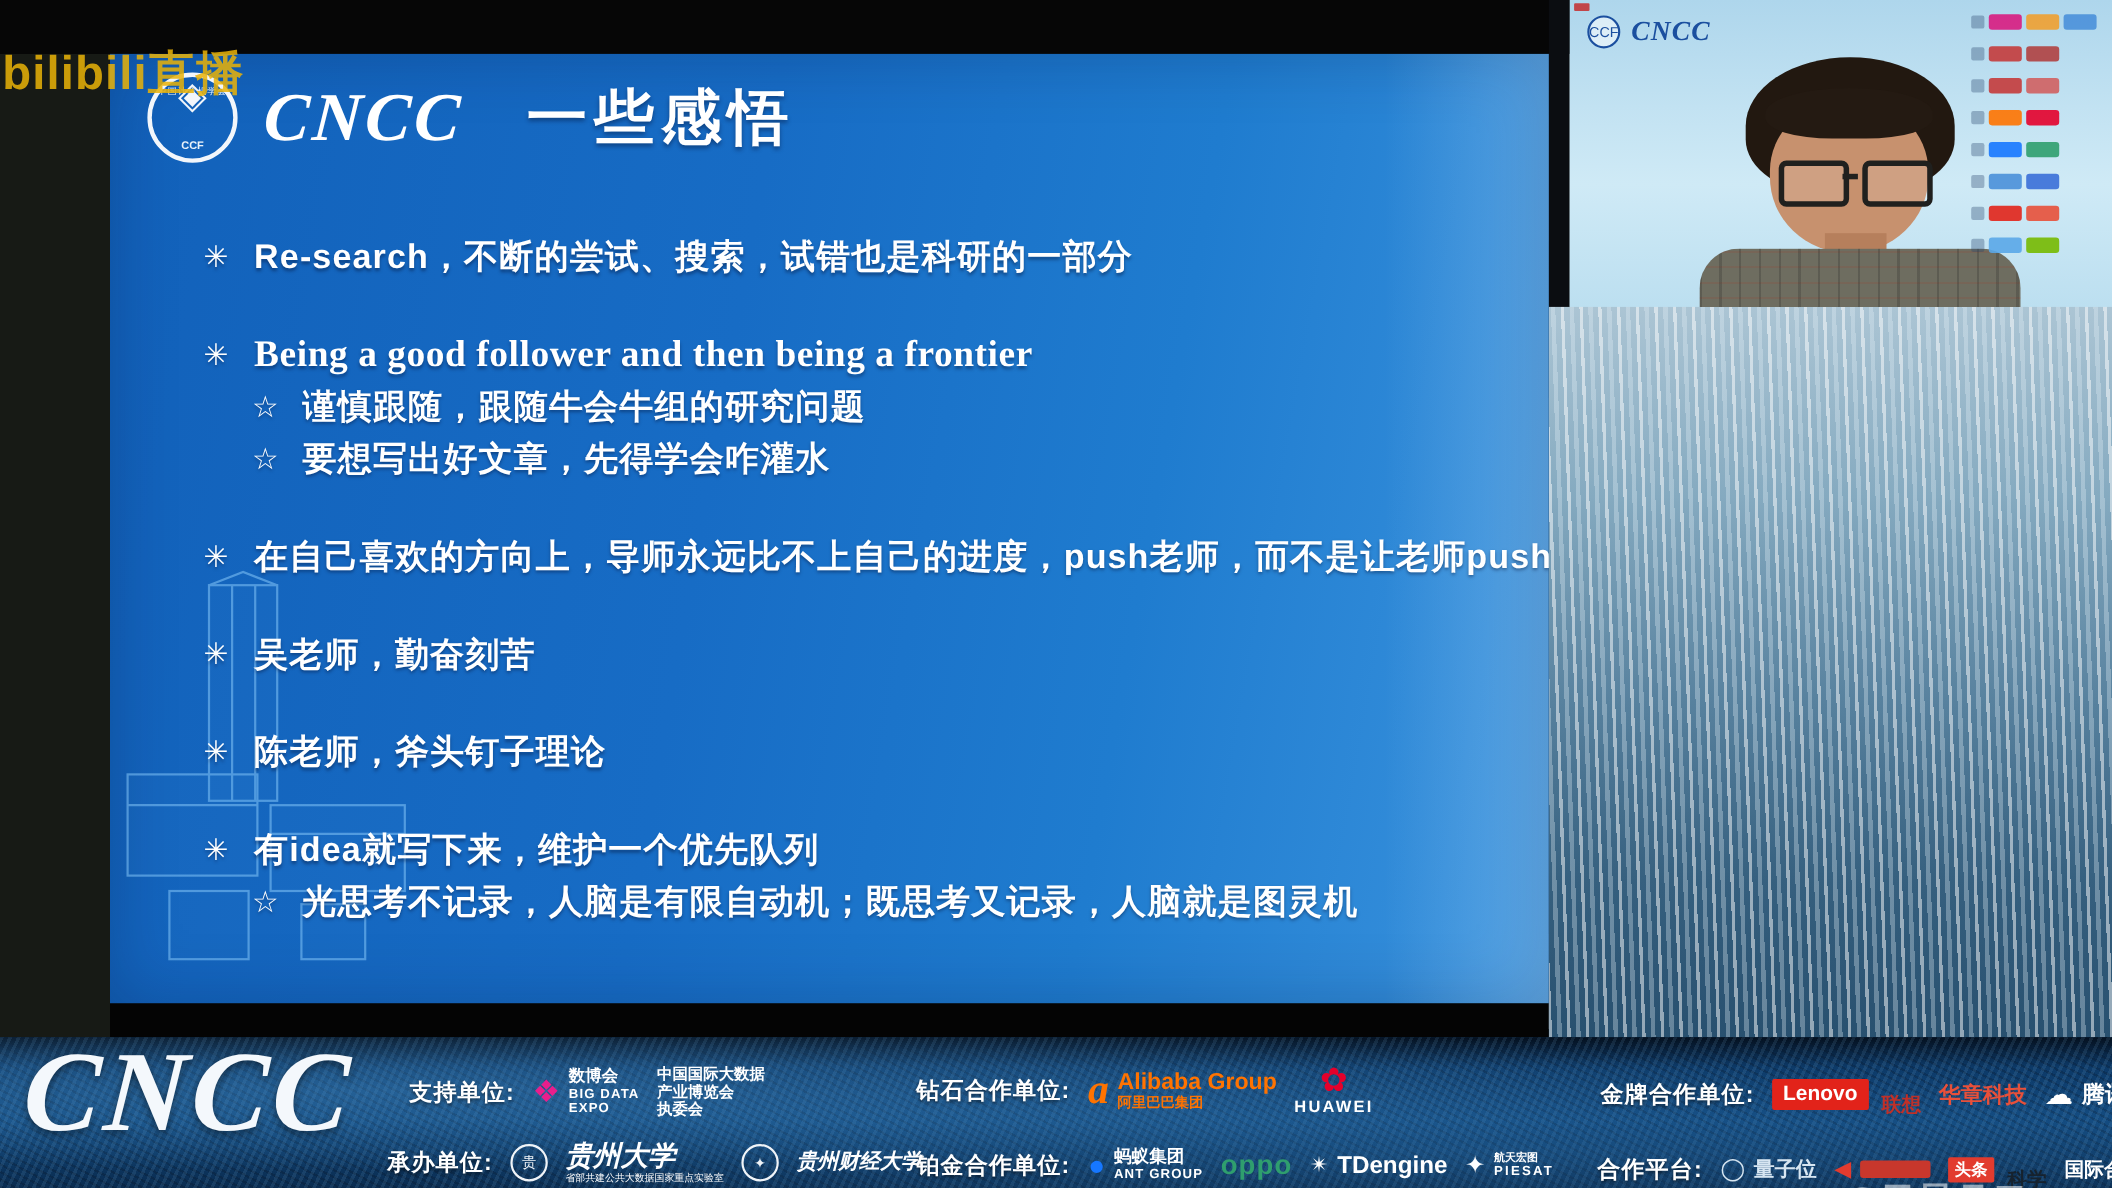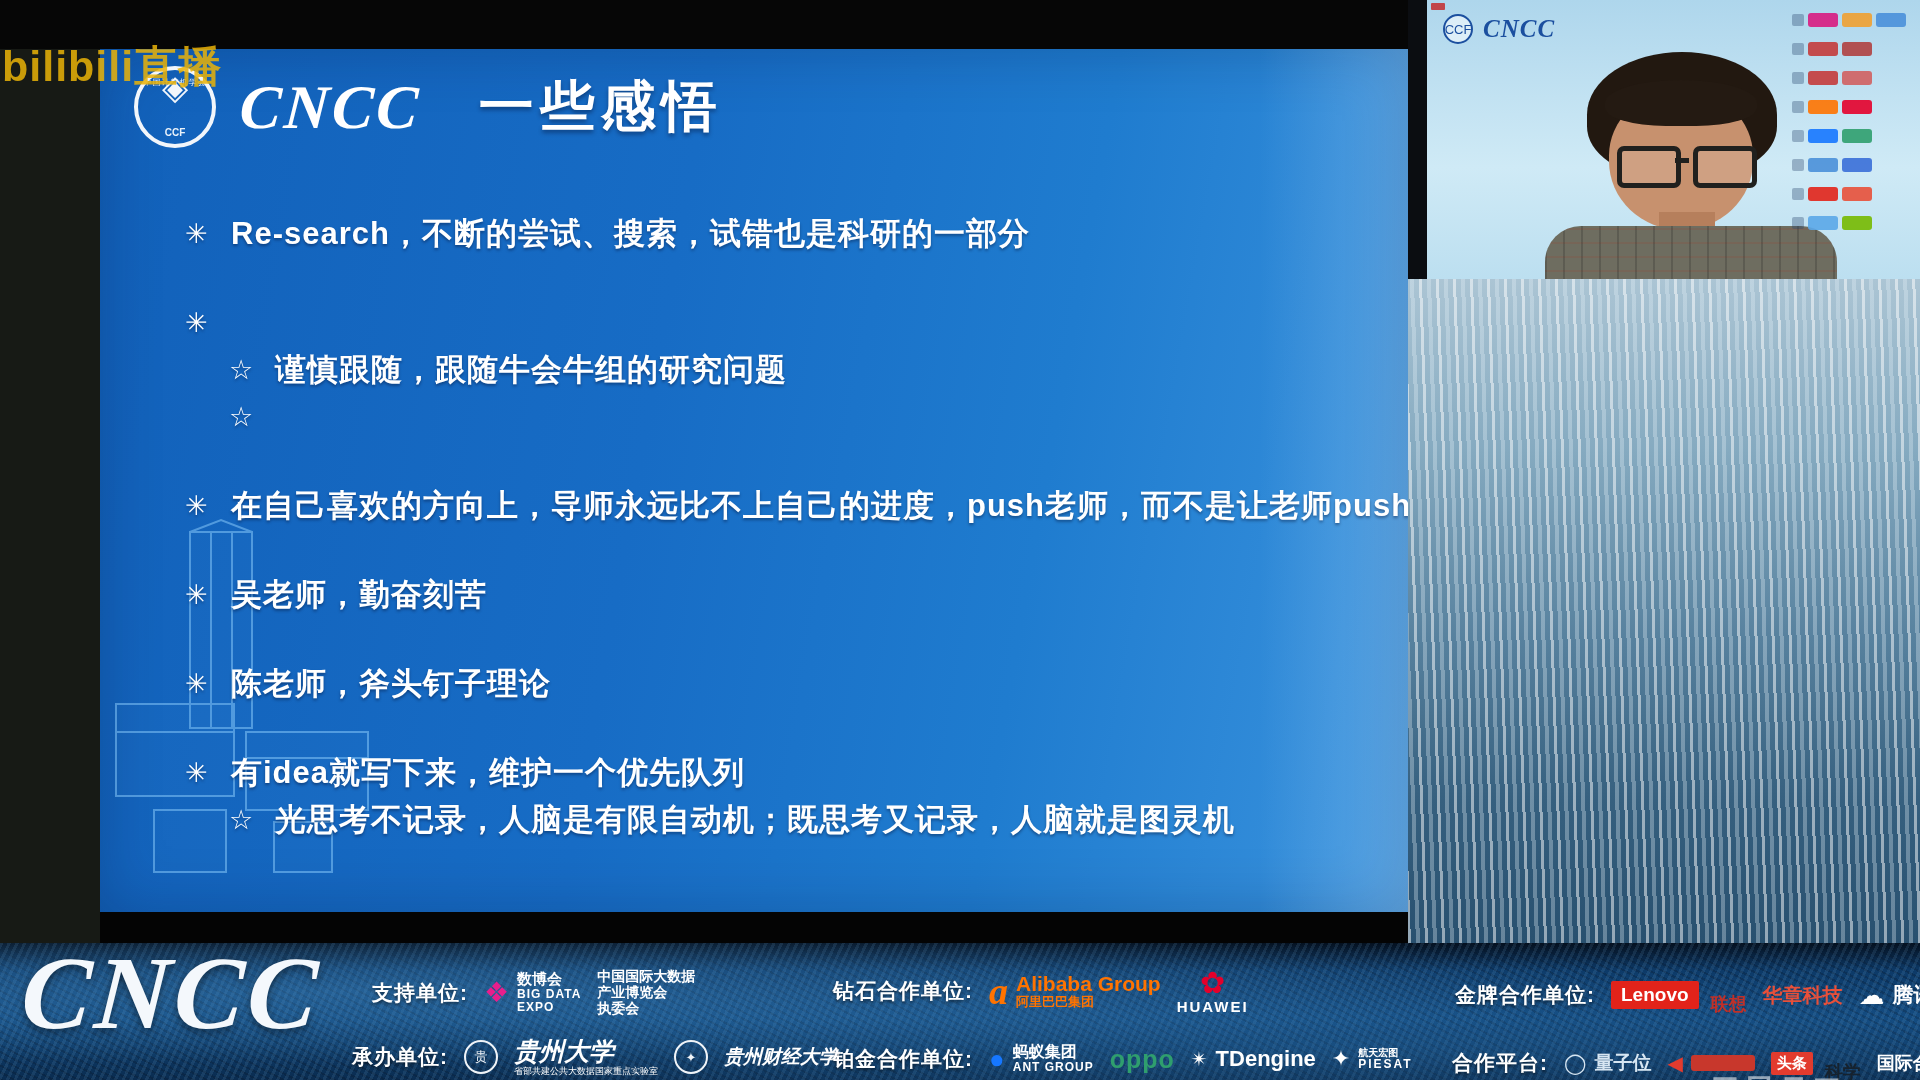"Being a good follower and" span.btext { html: none -> <span>Being a good follower and then being a frontier</span> }
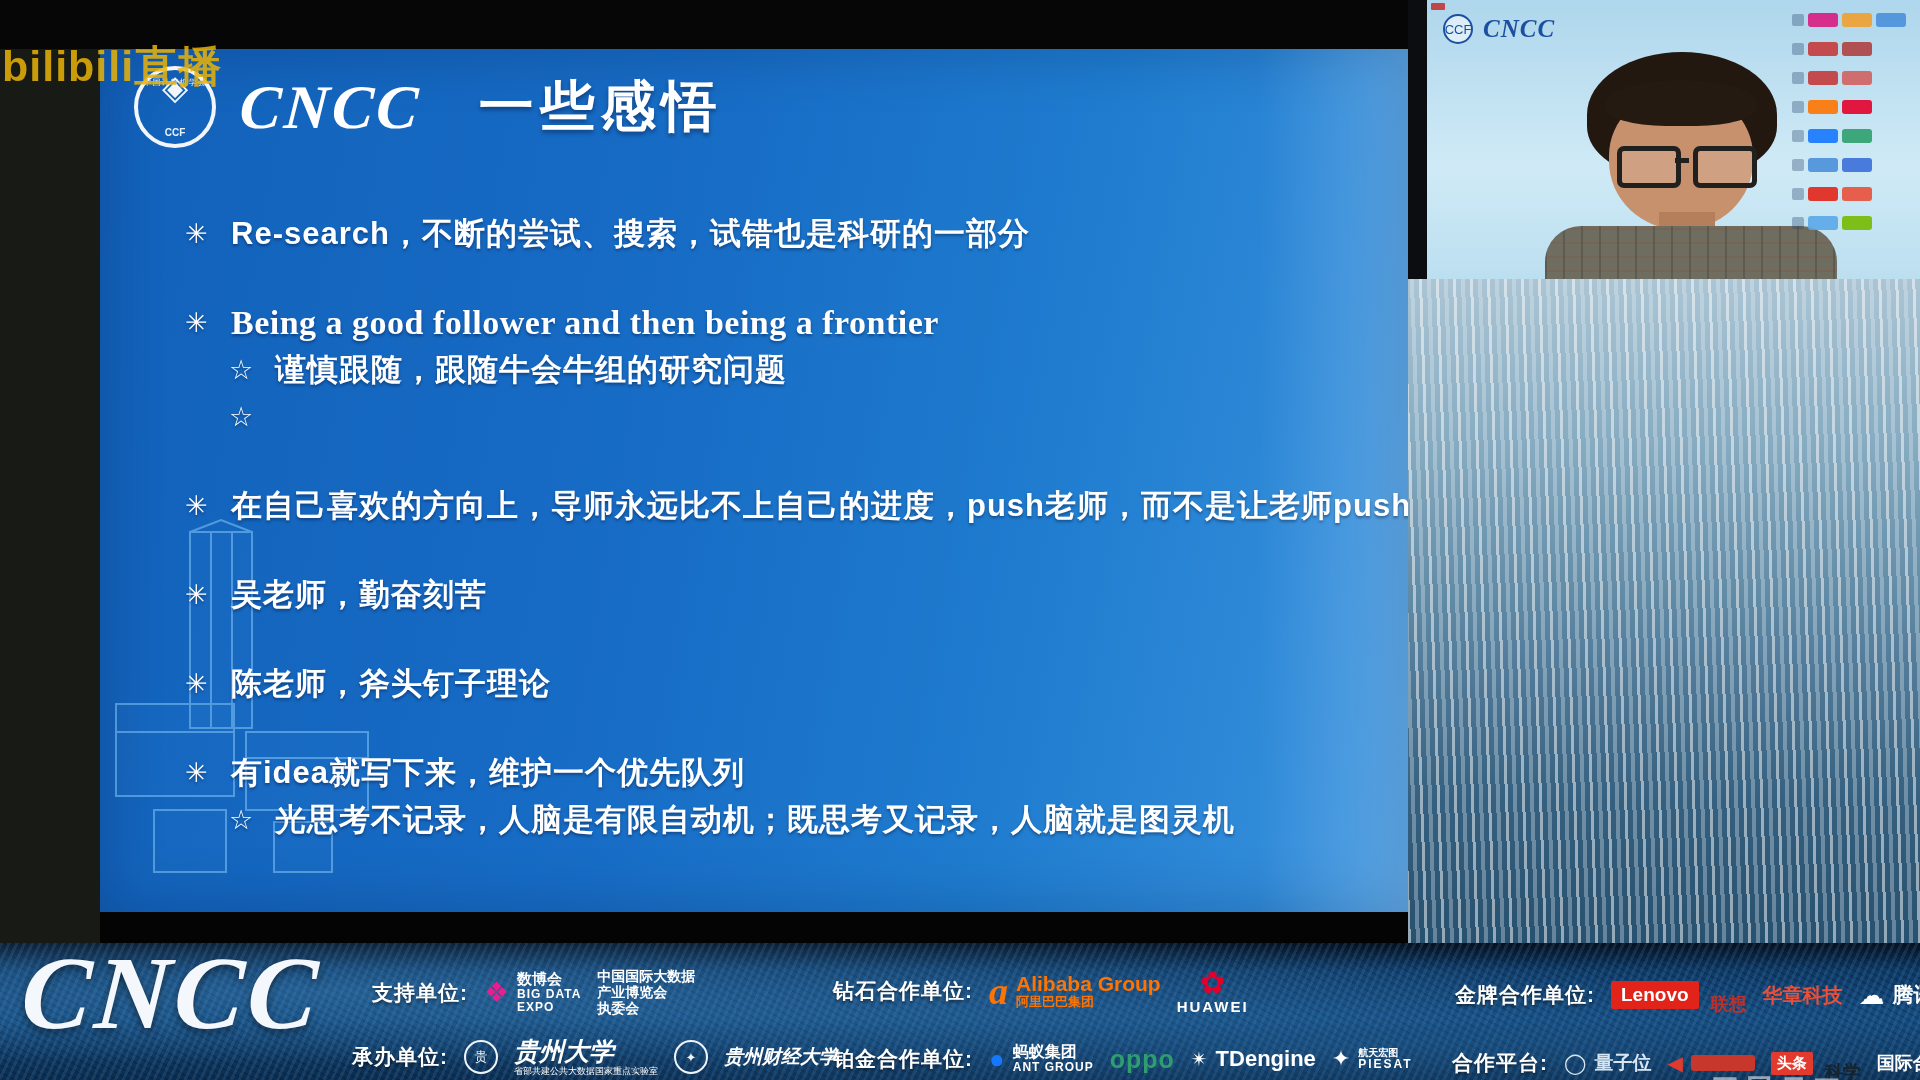"要想写出好文章，先得学会咋灌水" span.btext { html: none -> <span>要想写出好文章，先得学会咋灌水</span> }
